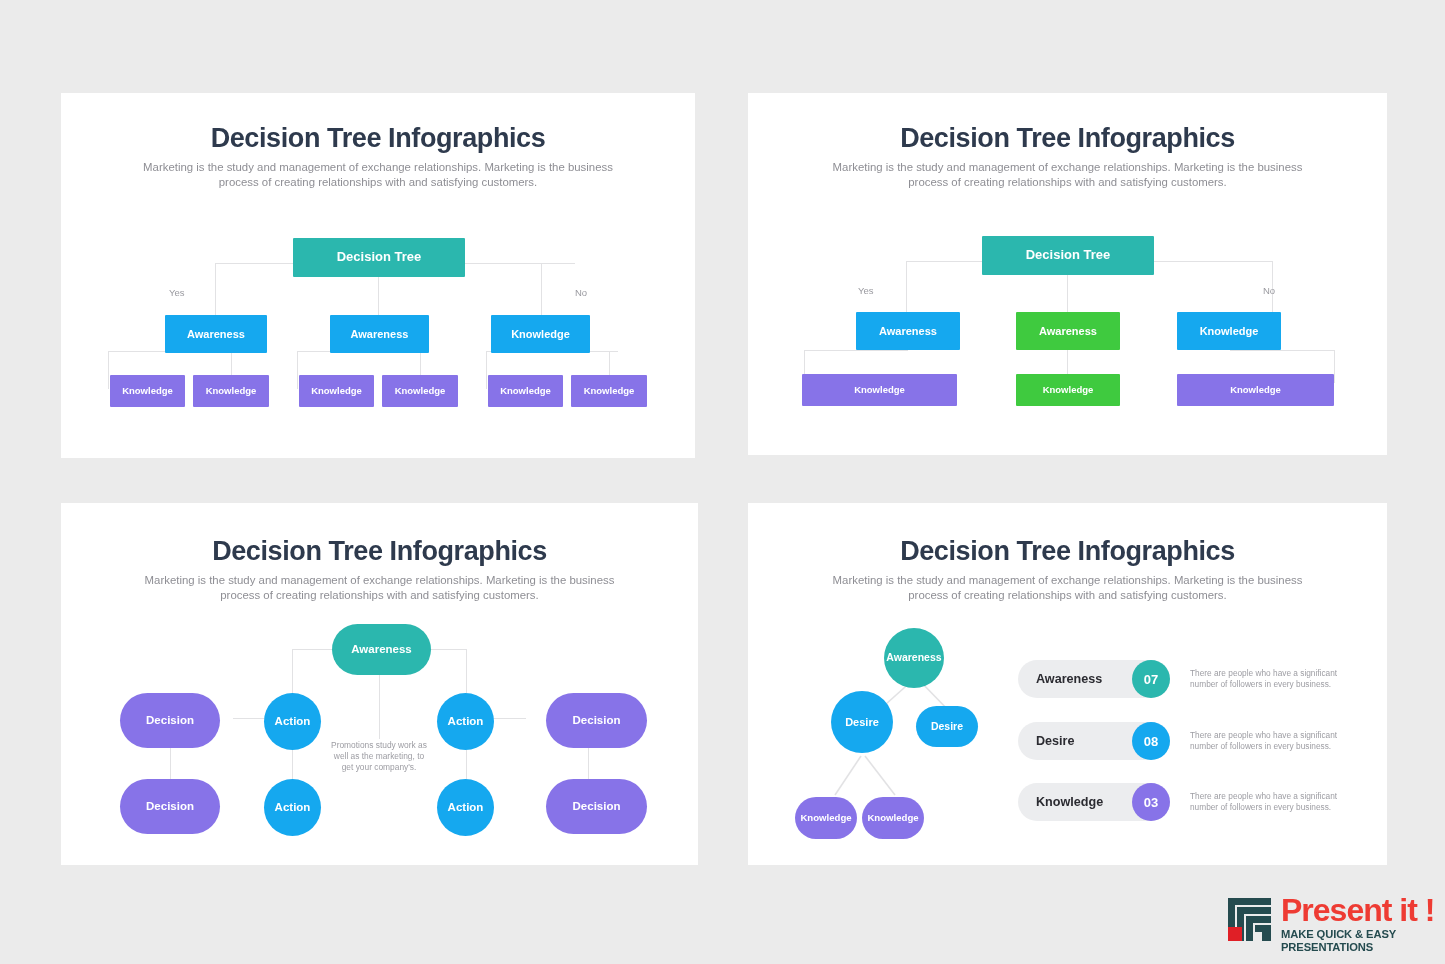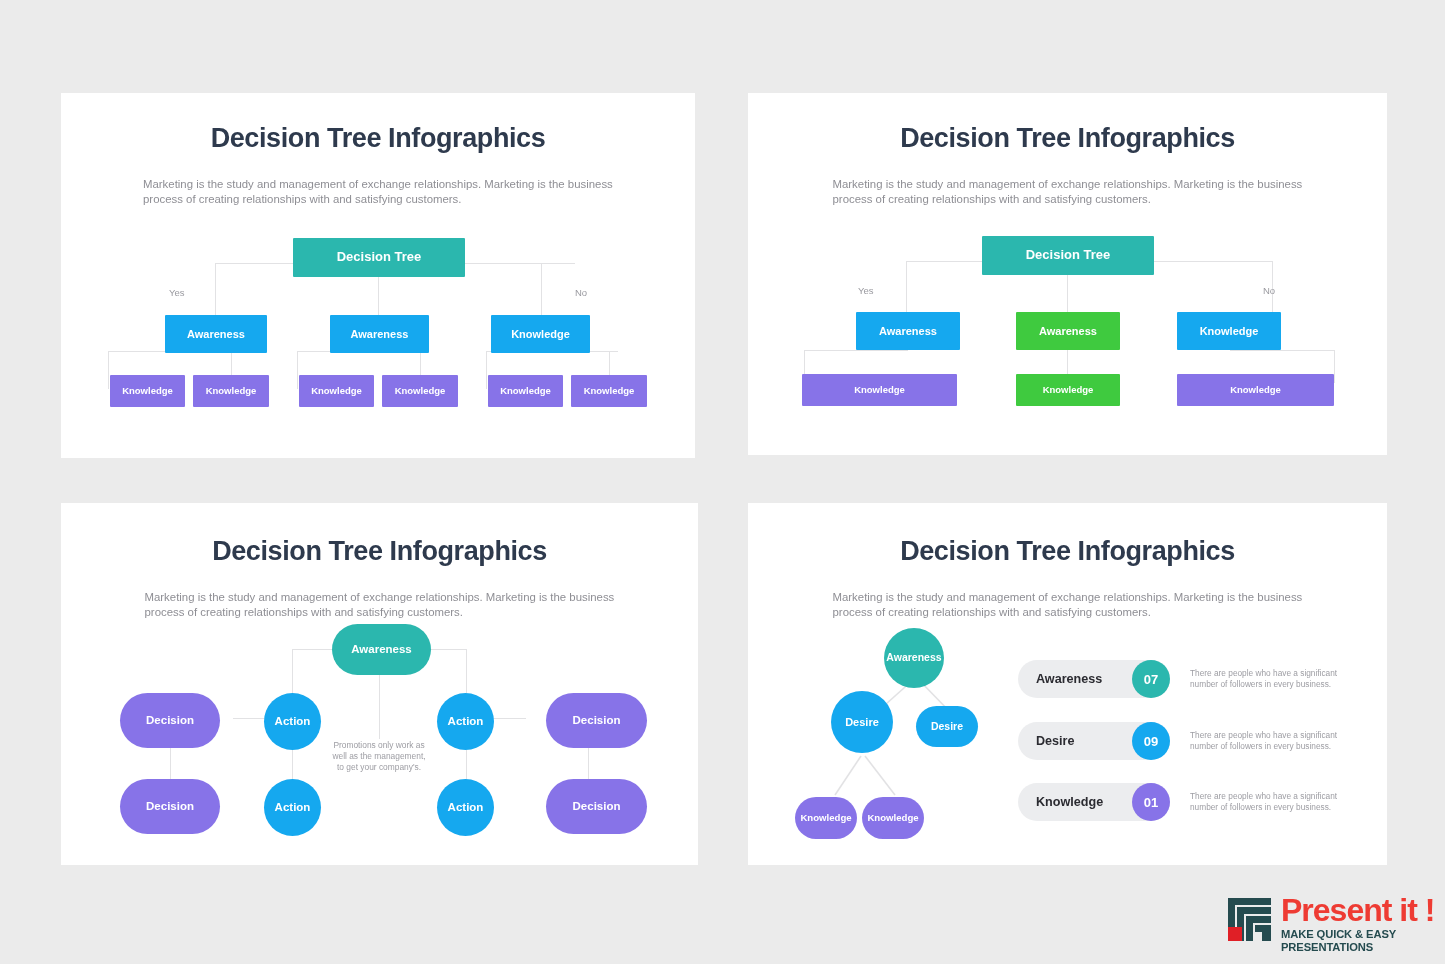"Marketing is the study and" .p-sub { margin: 23px auto 0 -> 6px auto 0; text-align: none -> center }
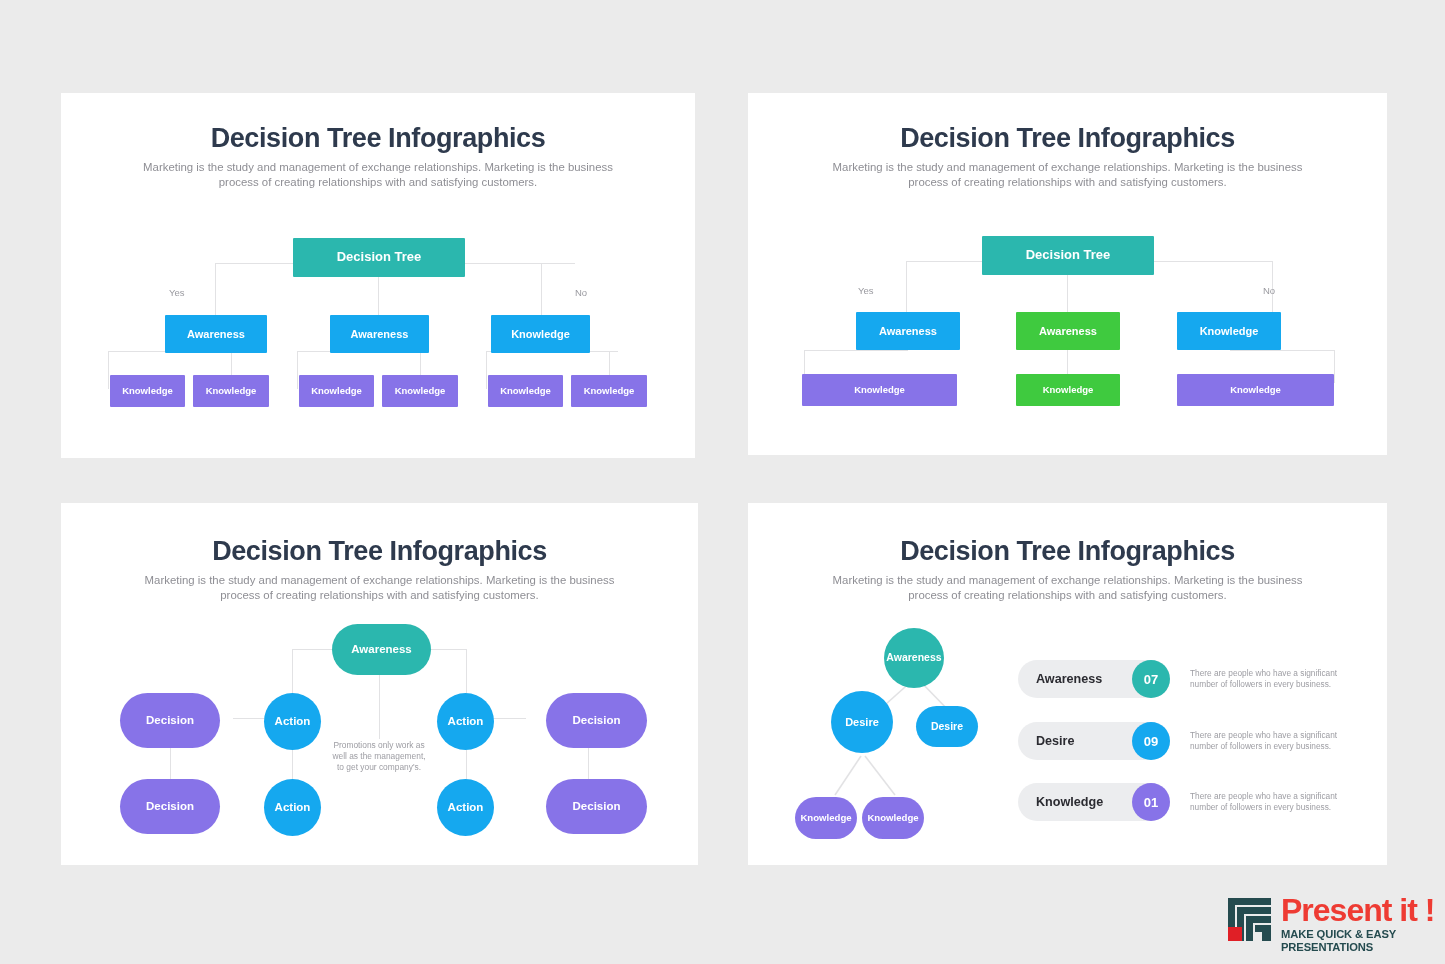"Promotions only work as well" div.center-note { text: only work as well as the management -> study work as well as the marketing }
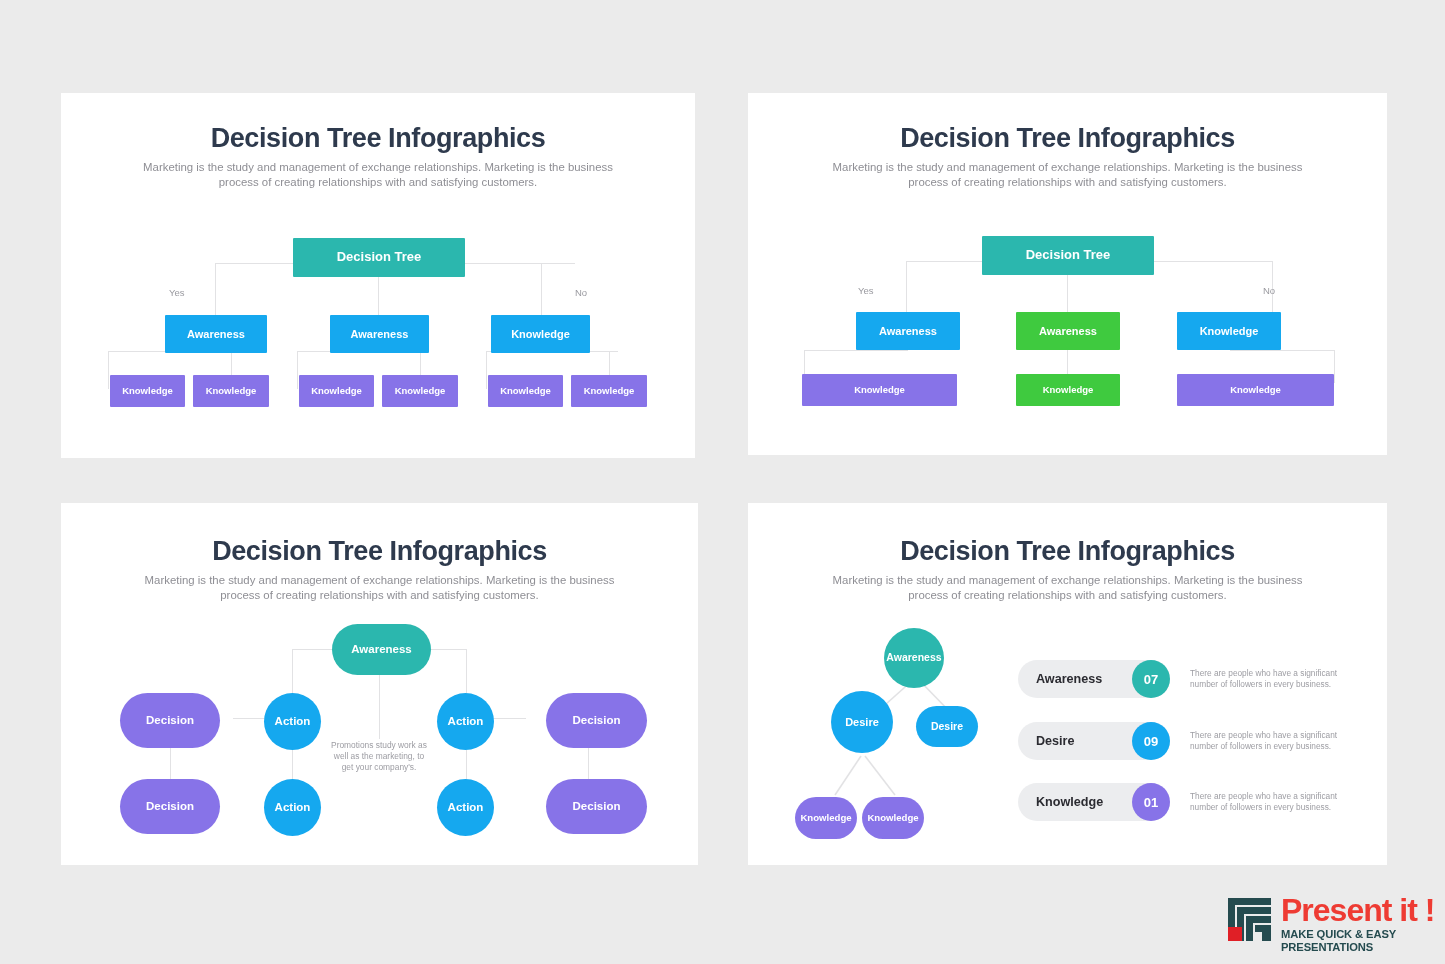"09" span.l-num { text: 09 -> 08 }
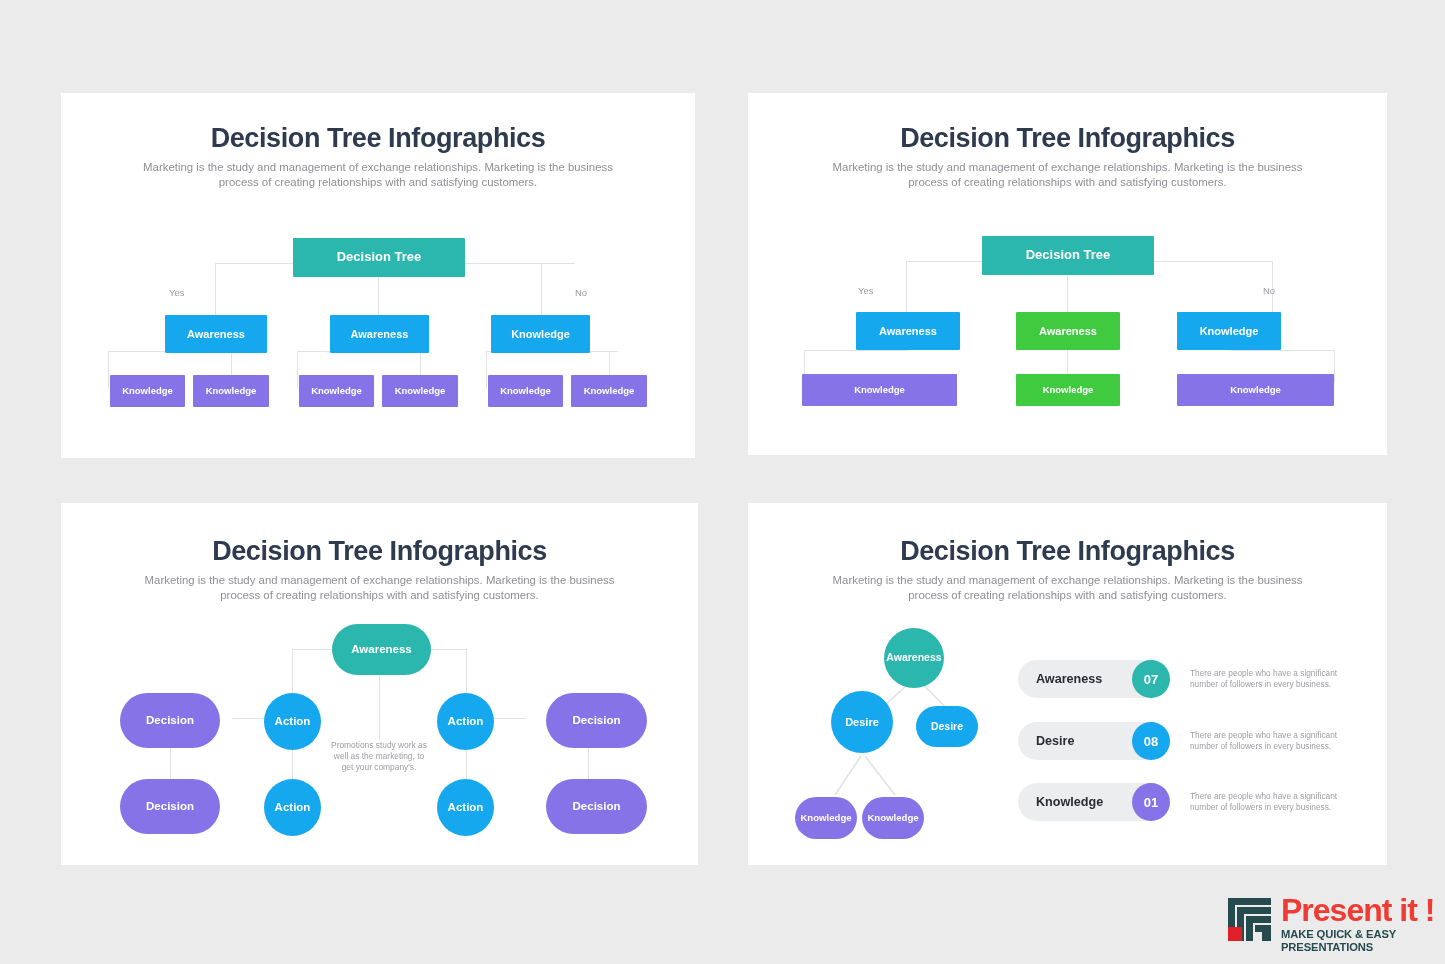"01" span.l-num { text: 01 -> 03 }
